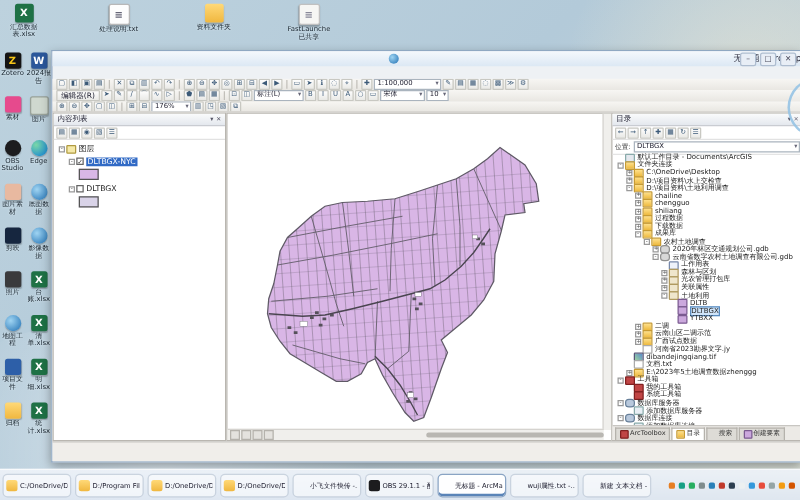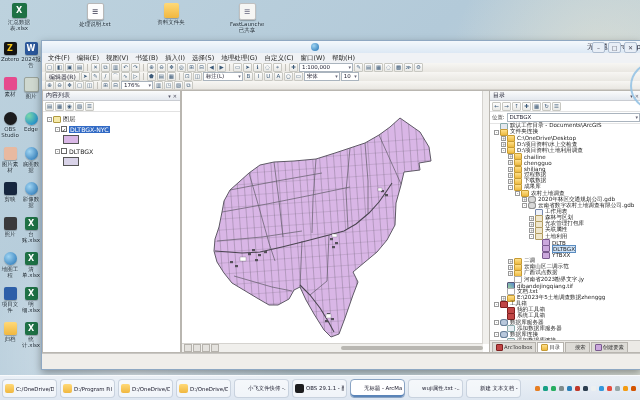"文件(F)" div.abs { html: <div> <span>文件(F)</span> <span>编辑(E)</span> <span>视图(V)</span> <span>书签(B)</span> <span>插入(I)</span> <span>选择(S)</span> <span>地理处理(G)</span> <span>自定义(C)</span> <span>窗口(W)</span> <span>帮助(H)</span> </div> -> none }
